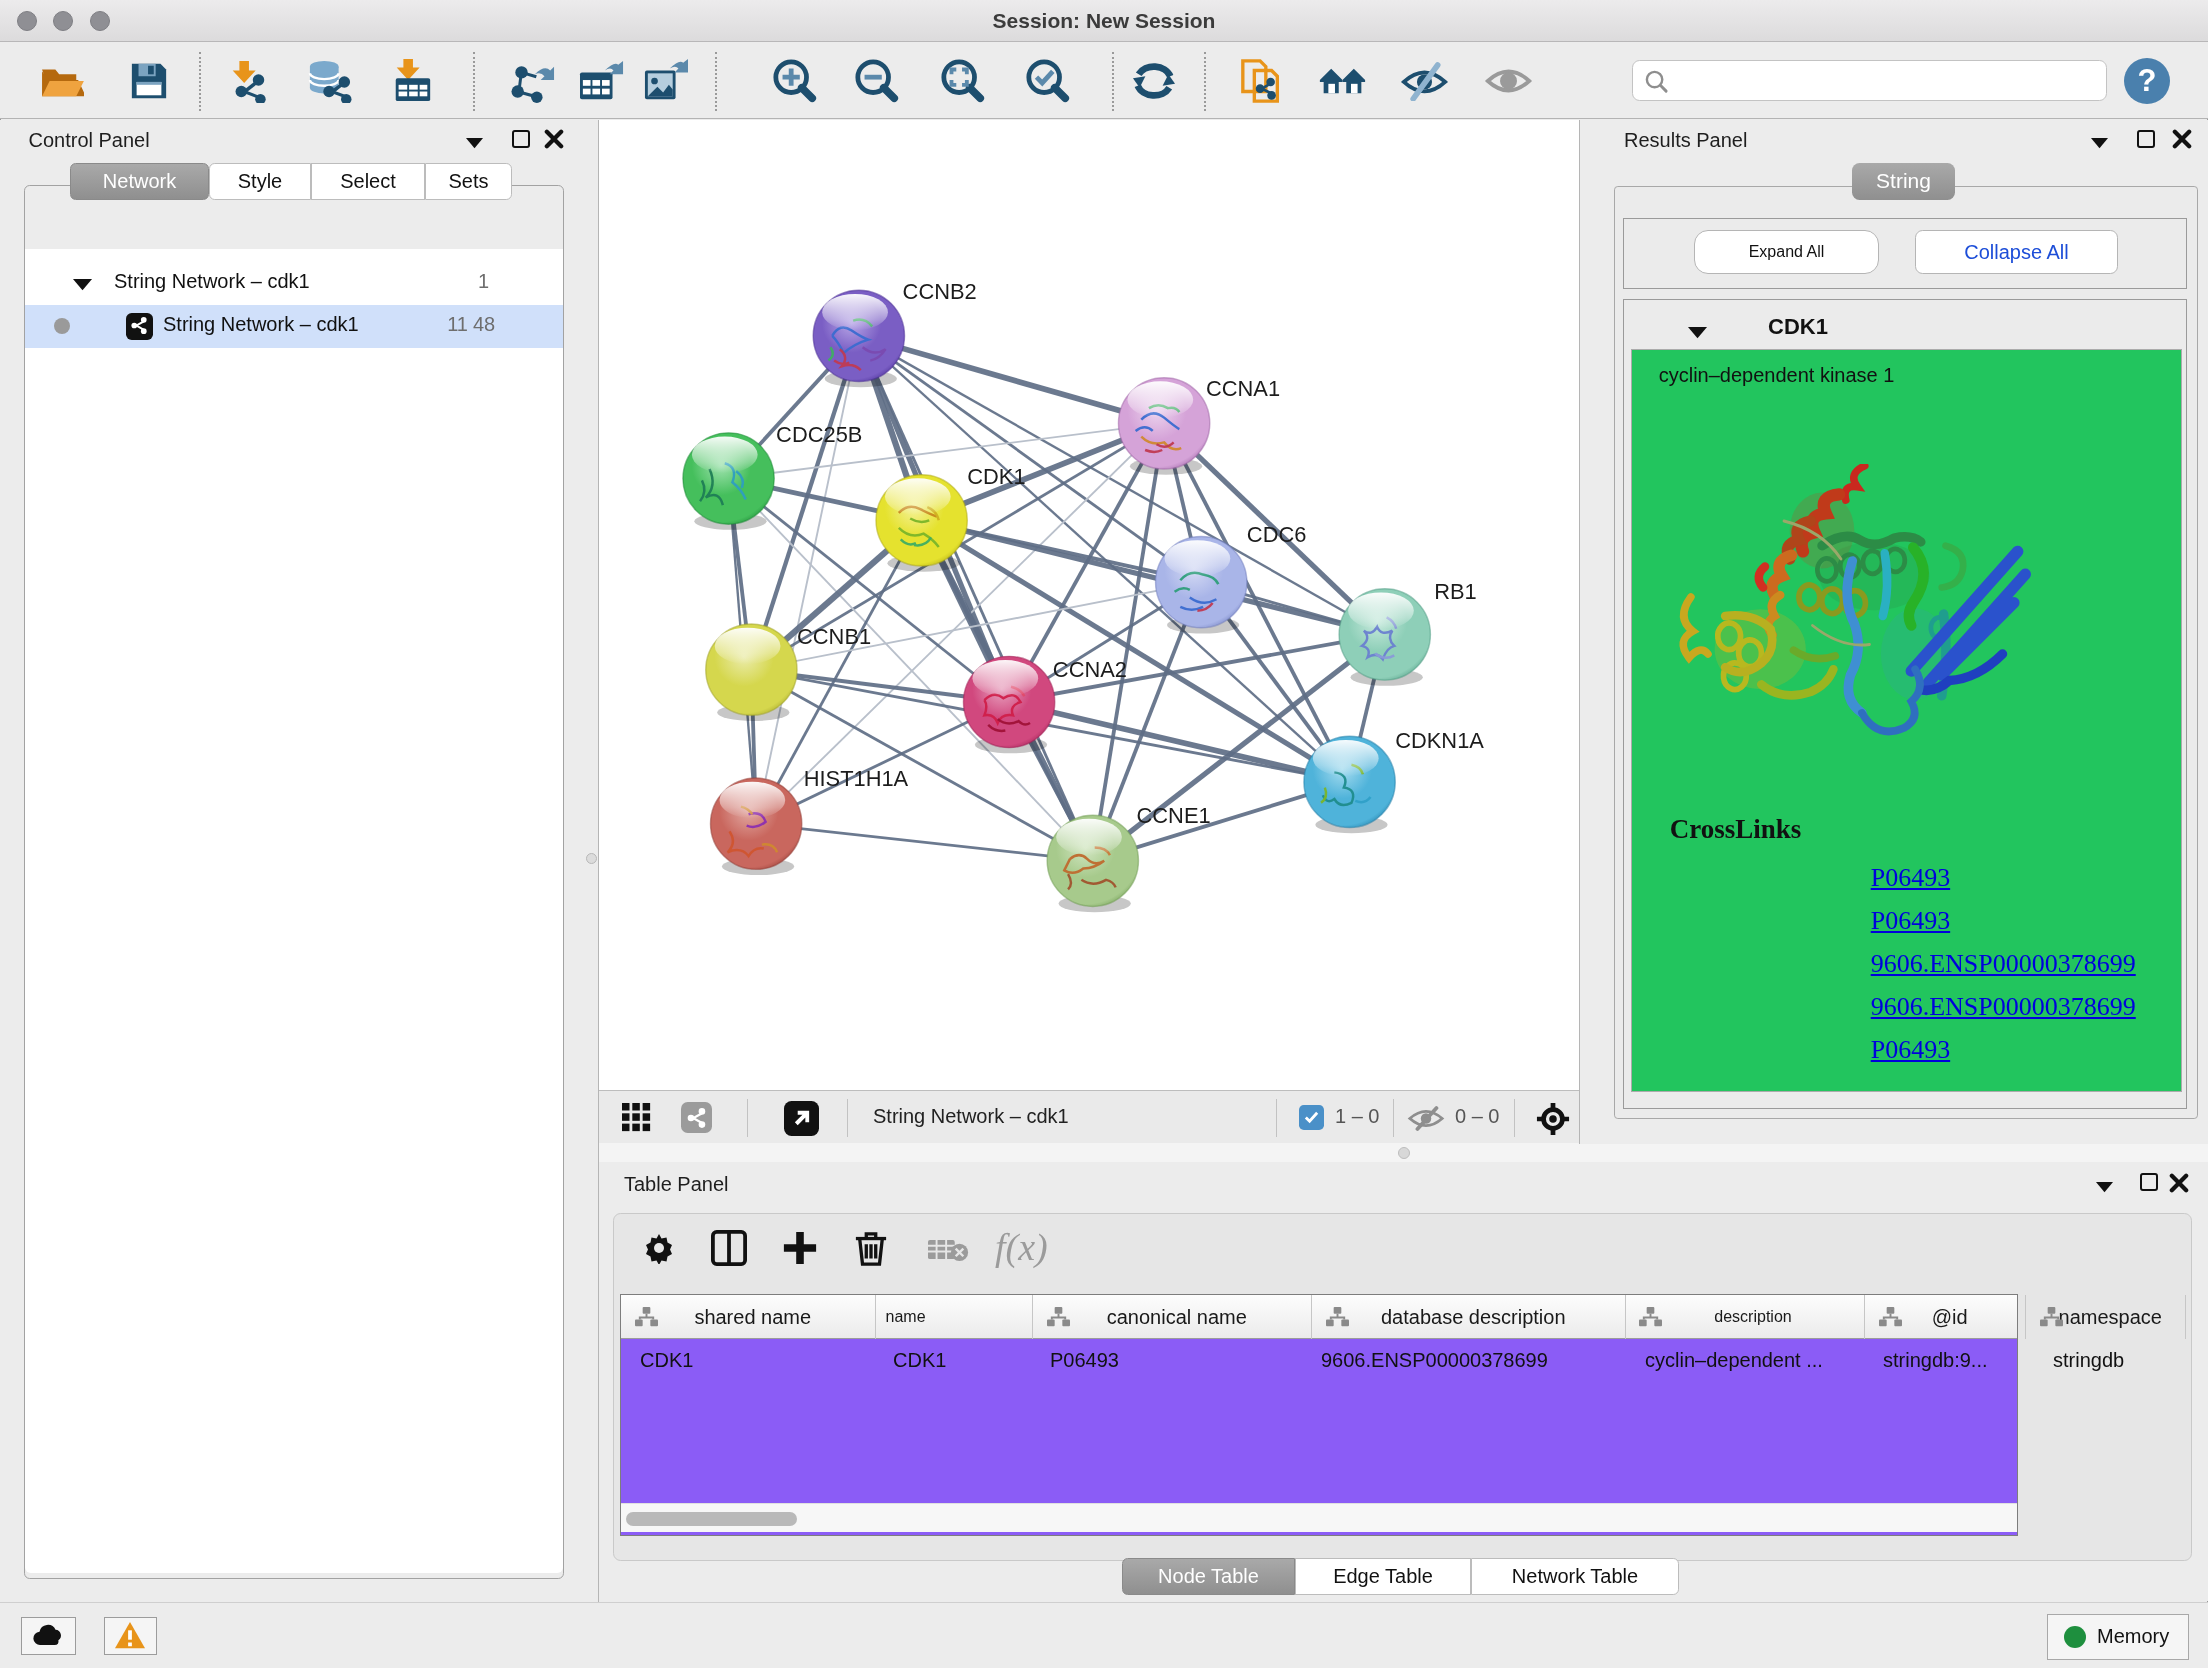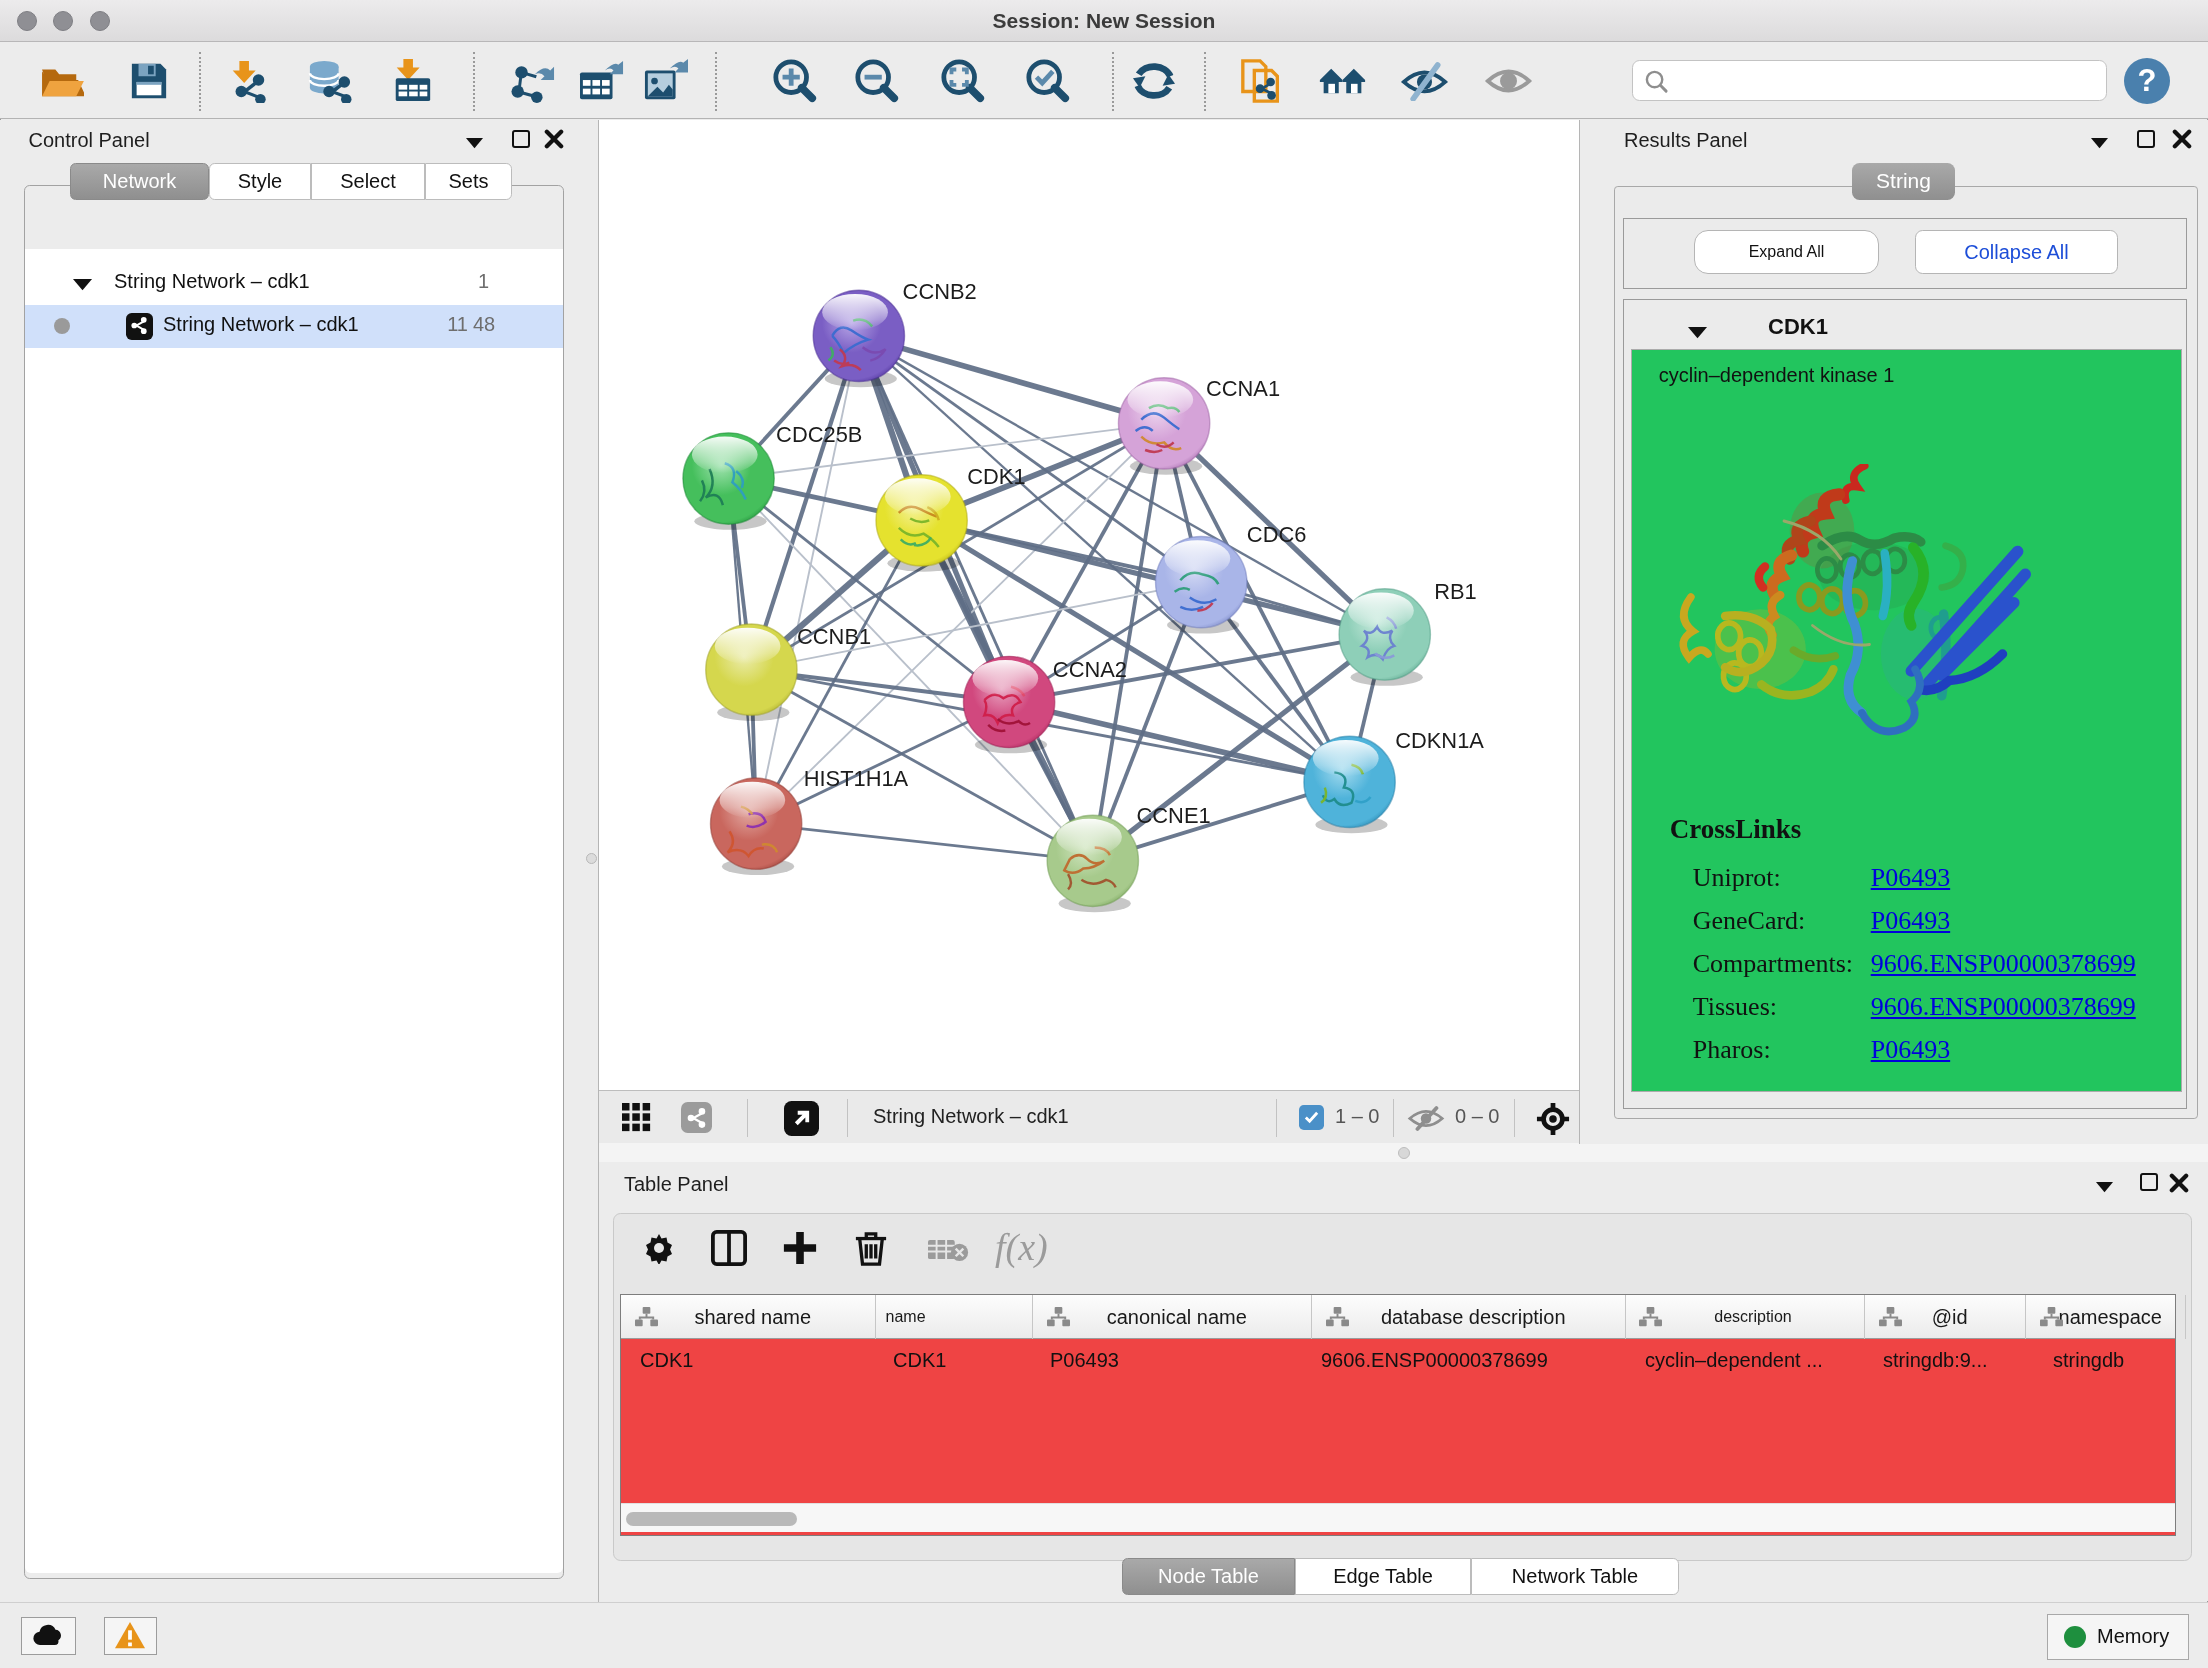"Uniprot:" div.abs { html: <div> <div>Uniprot:</div> <div>GeneCard:</div> <div>Compartments:</div> <div>Tissues:</div> <div>Pharos:</div> </div> -> none }
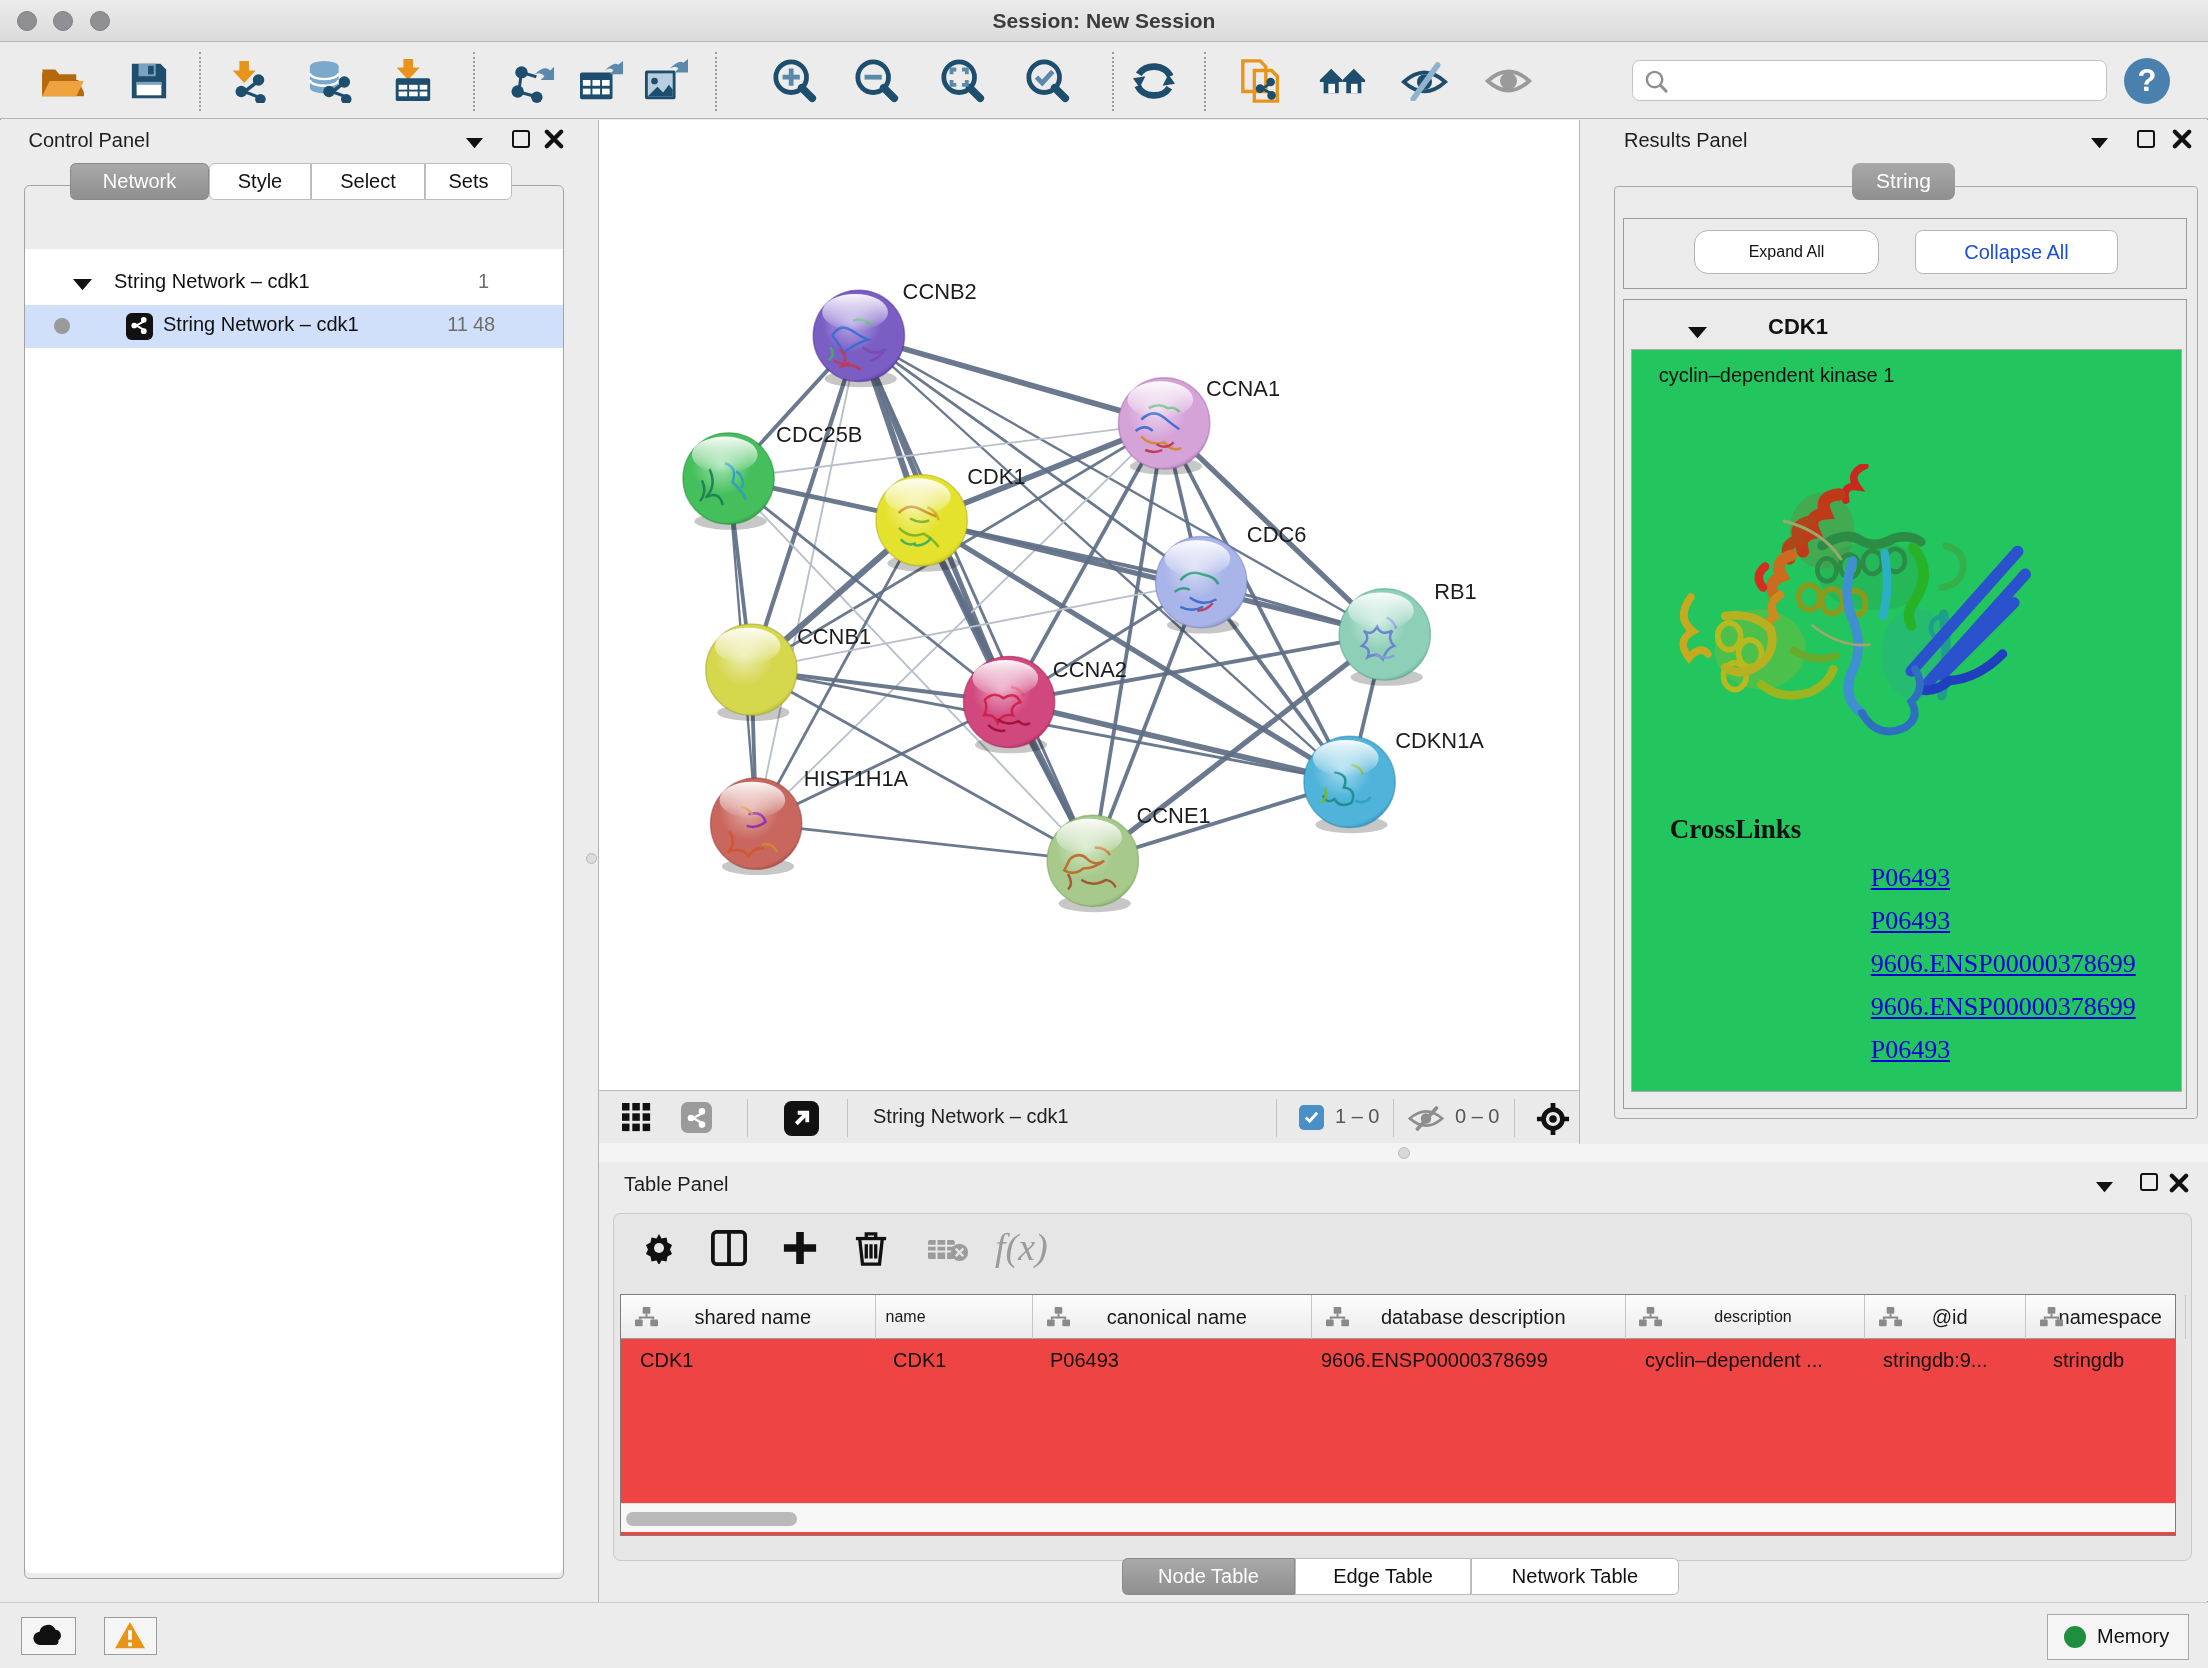"shared name" div.abs { background: #ef4444 -> #8b5cf6; width: 1556px -> 1398px }
